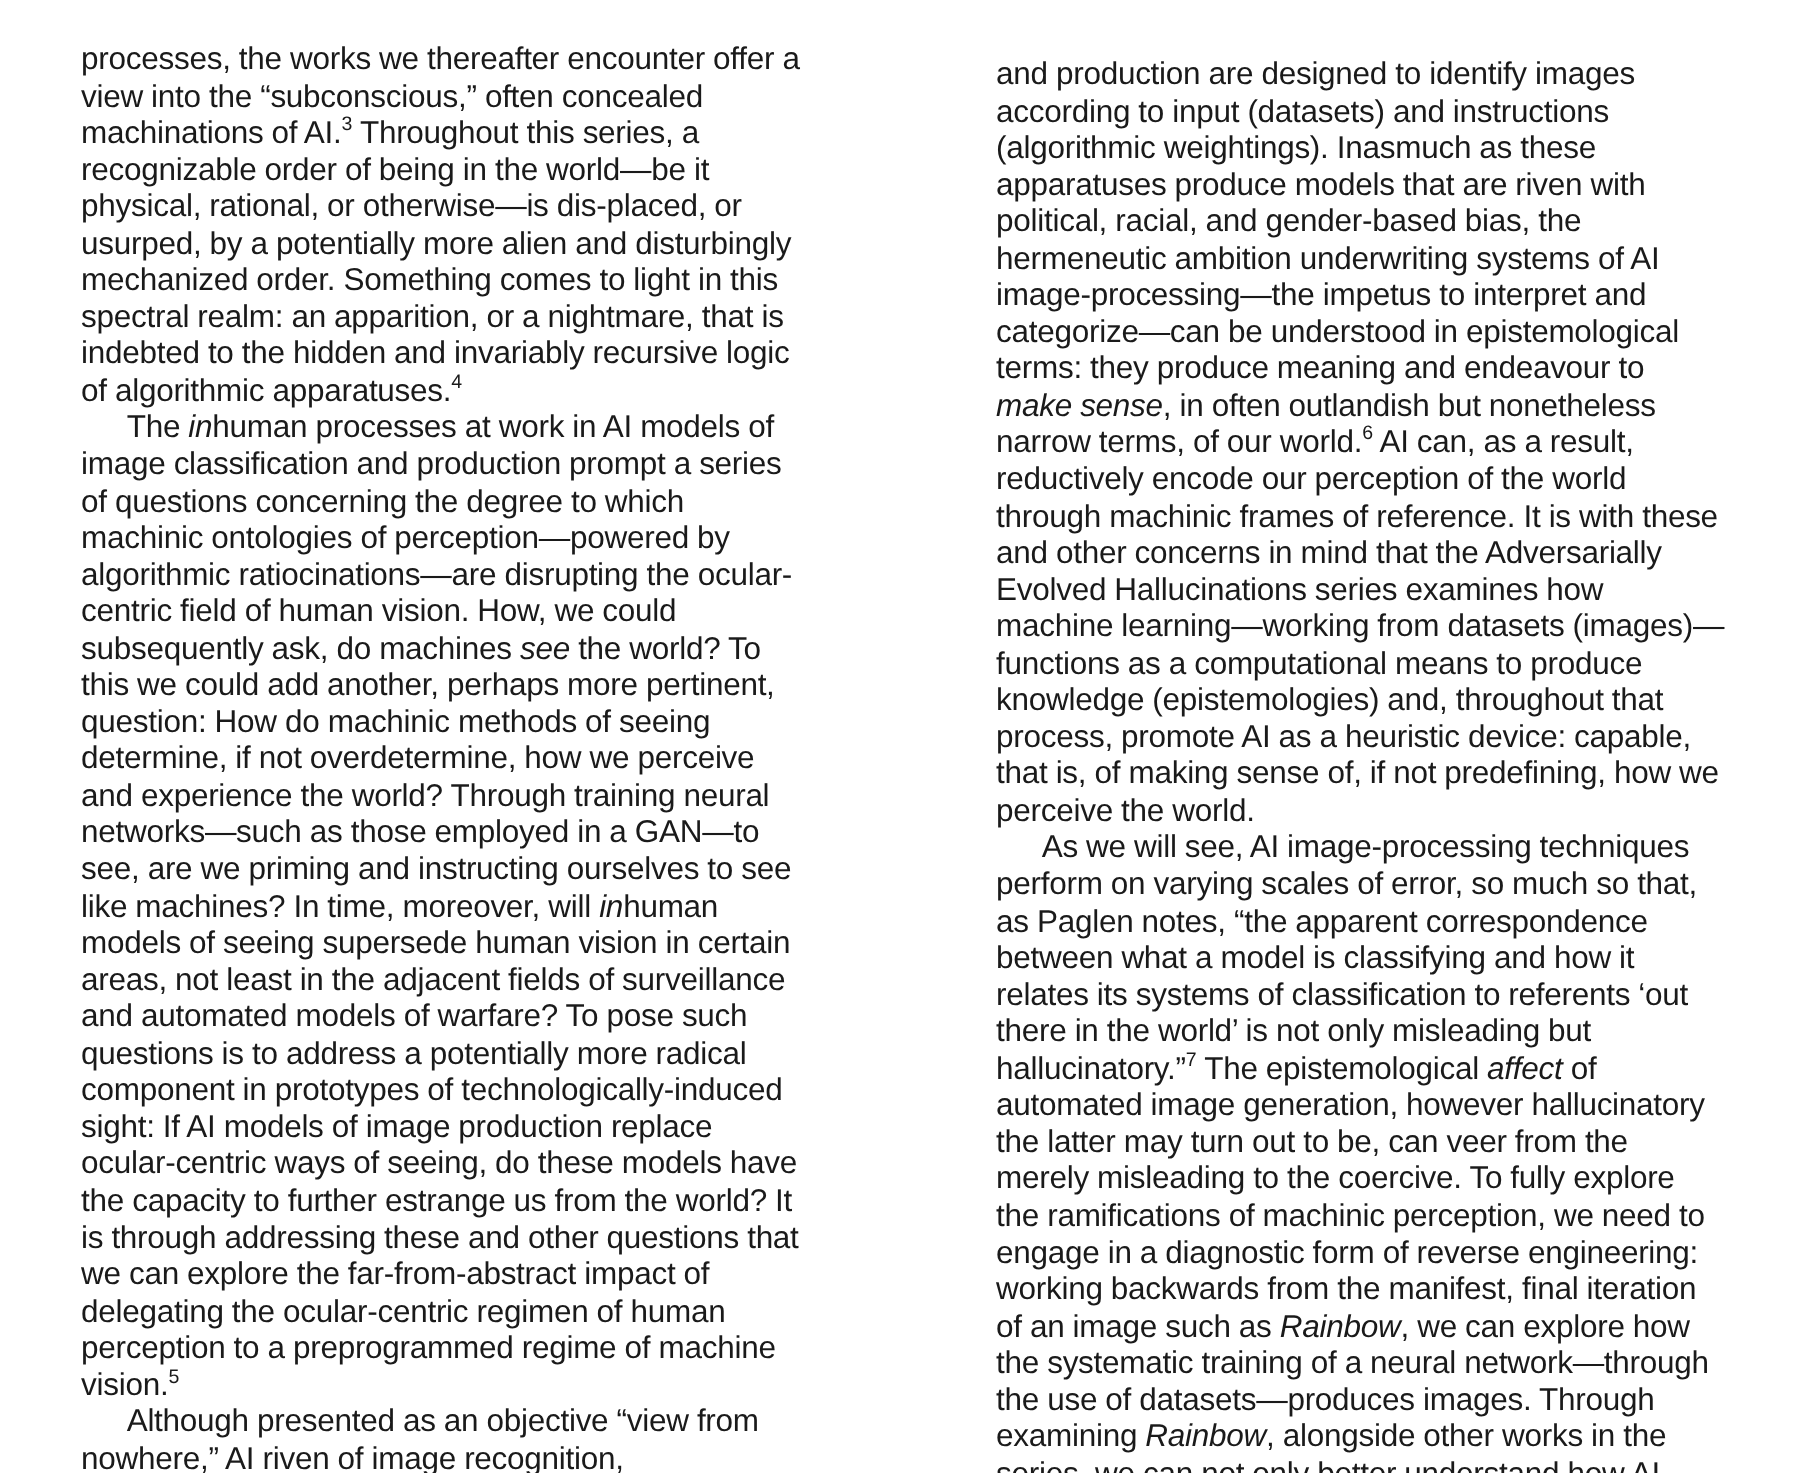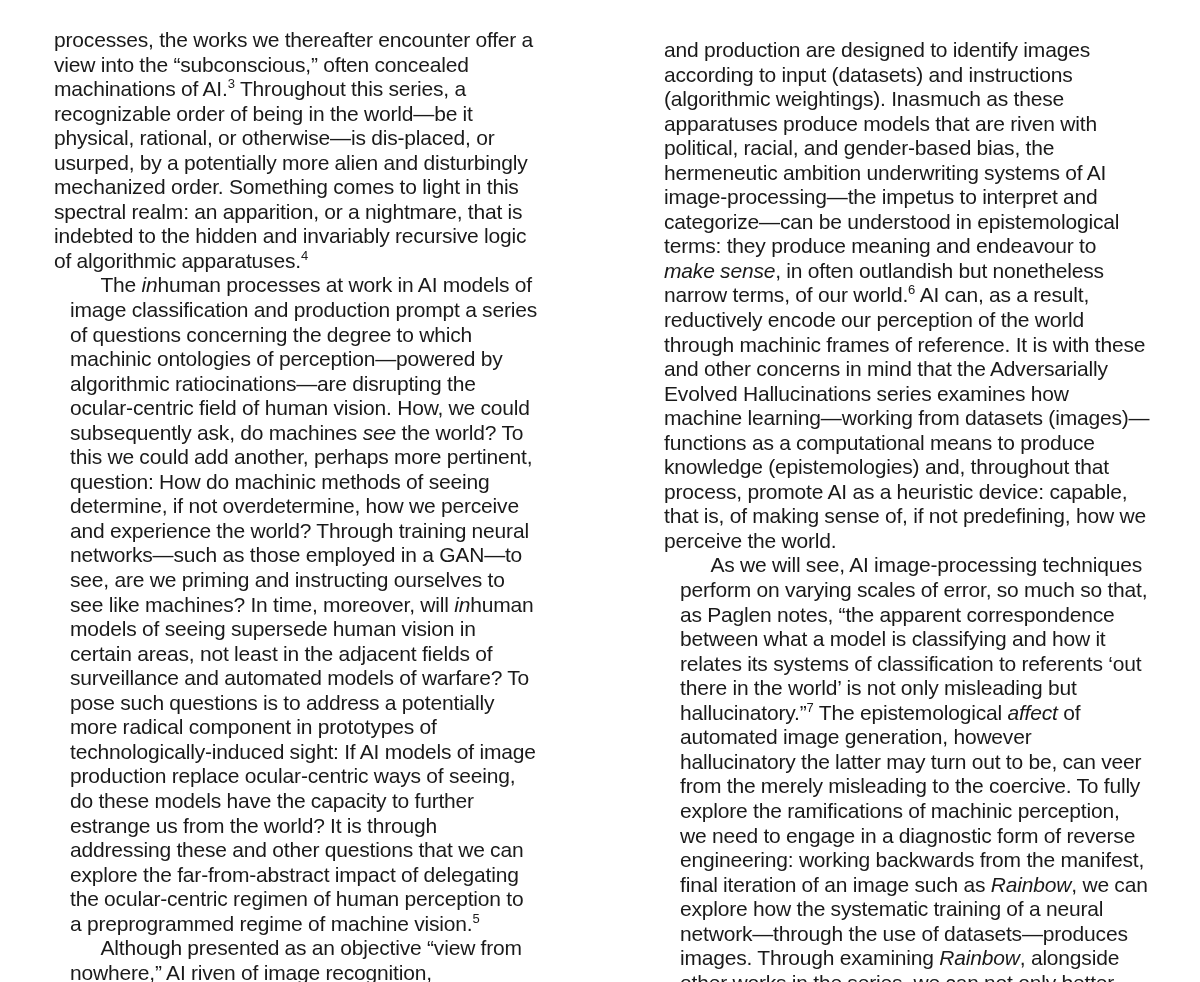"The inhuman processes at work" .para.indented { margin-left: 16px -> none }
